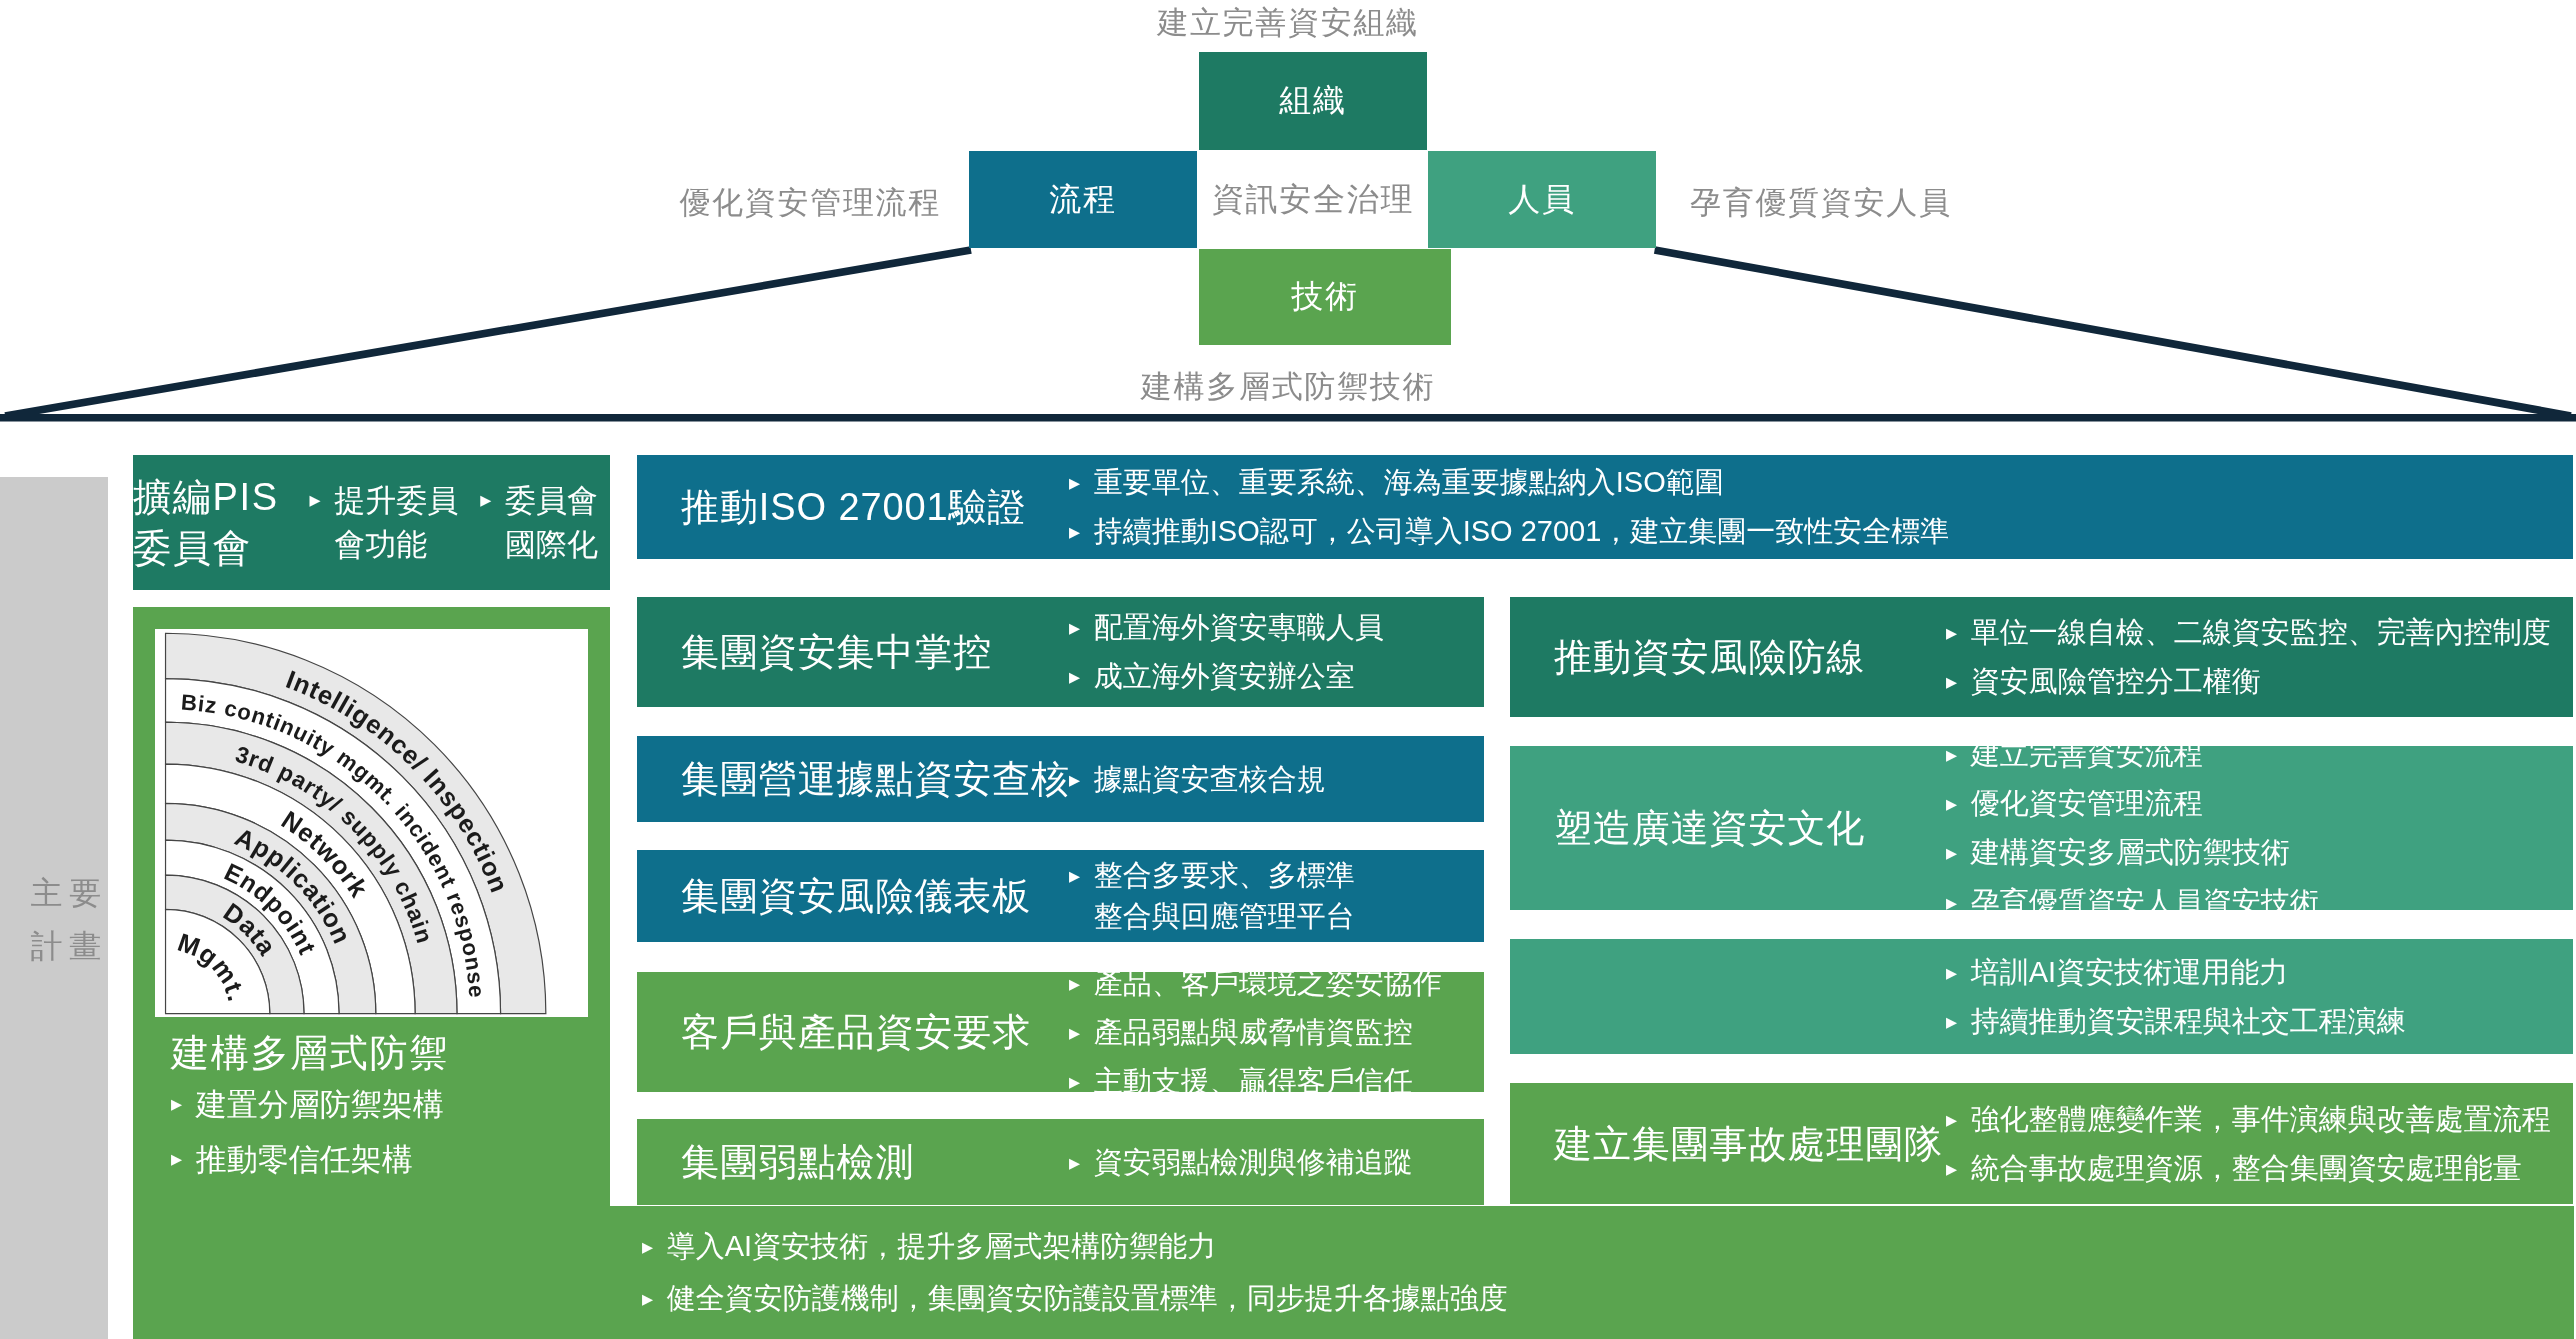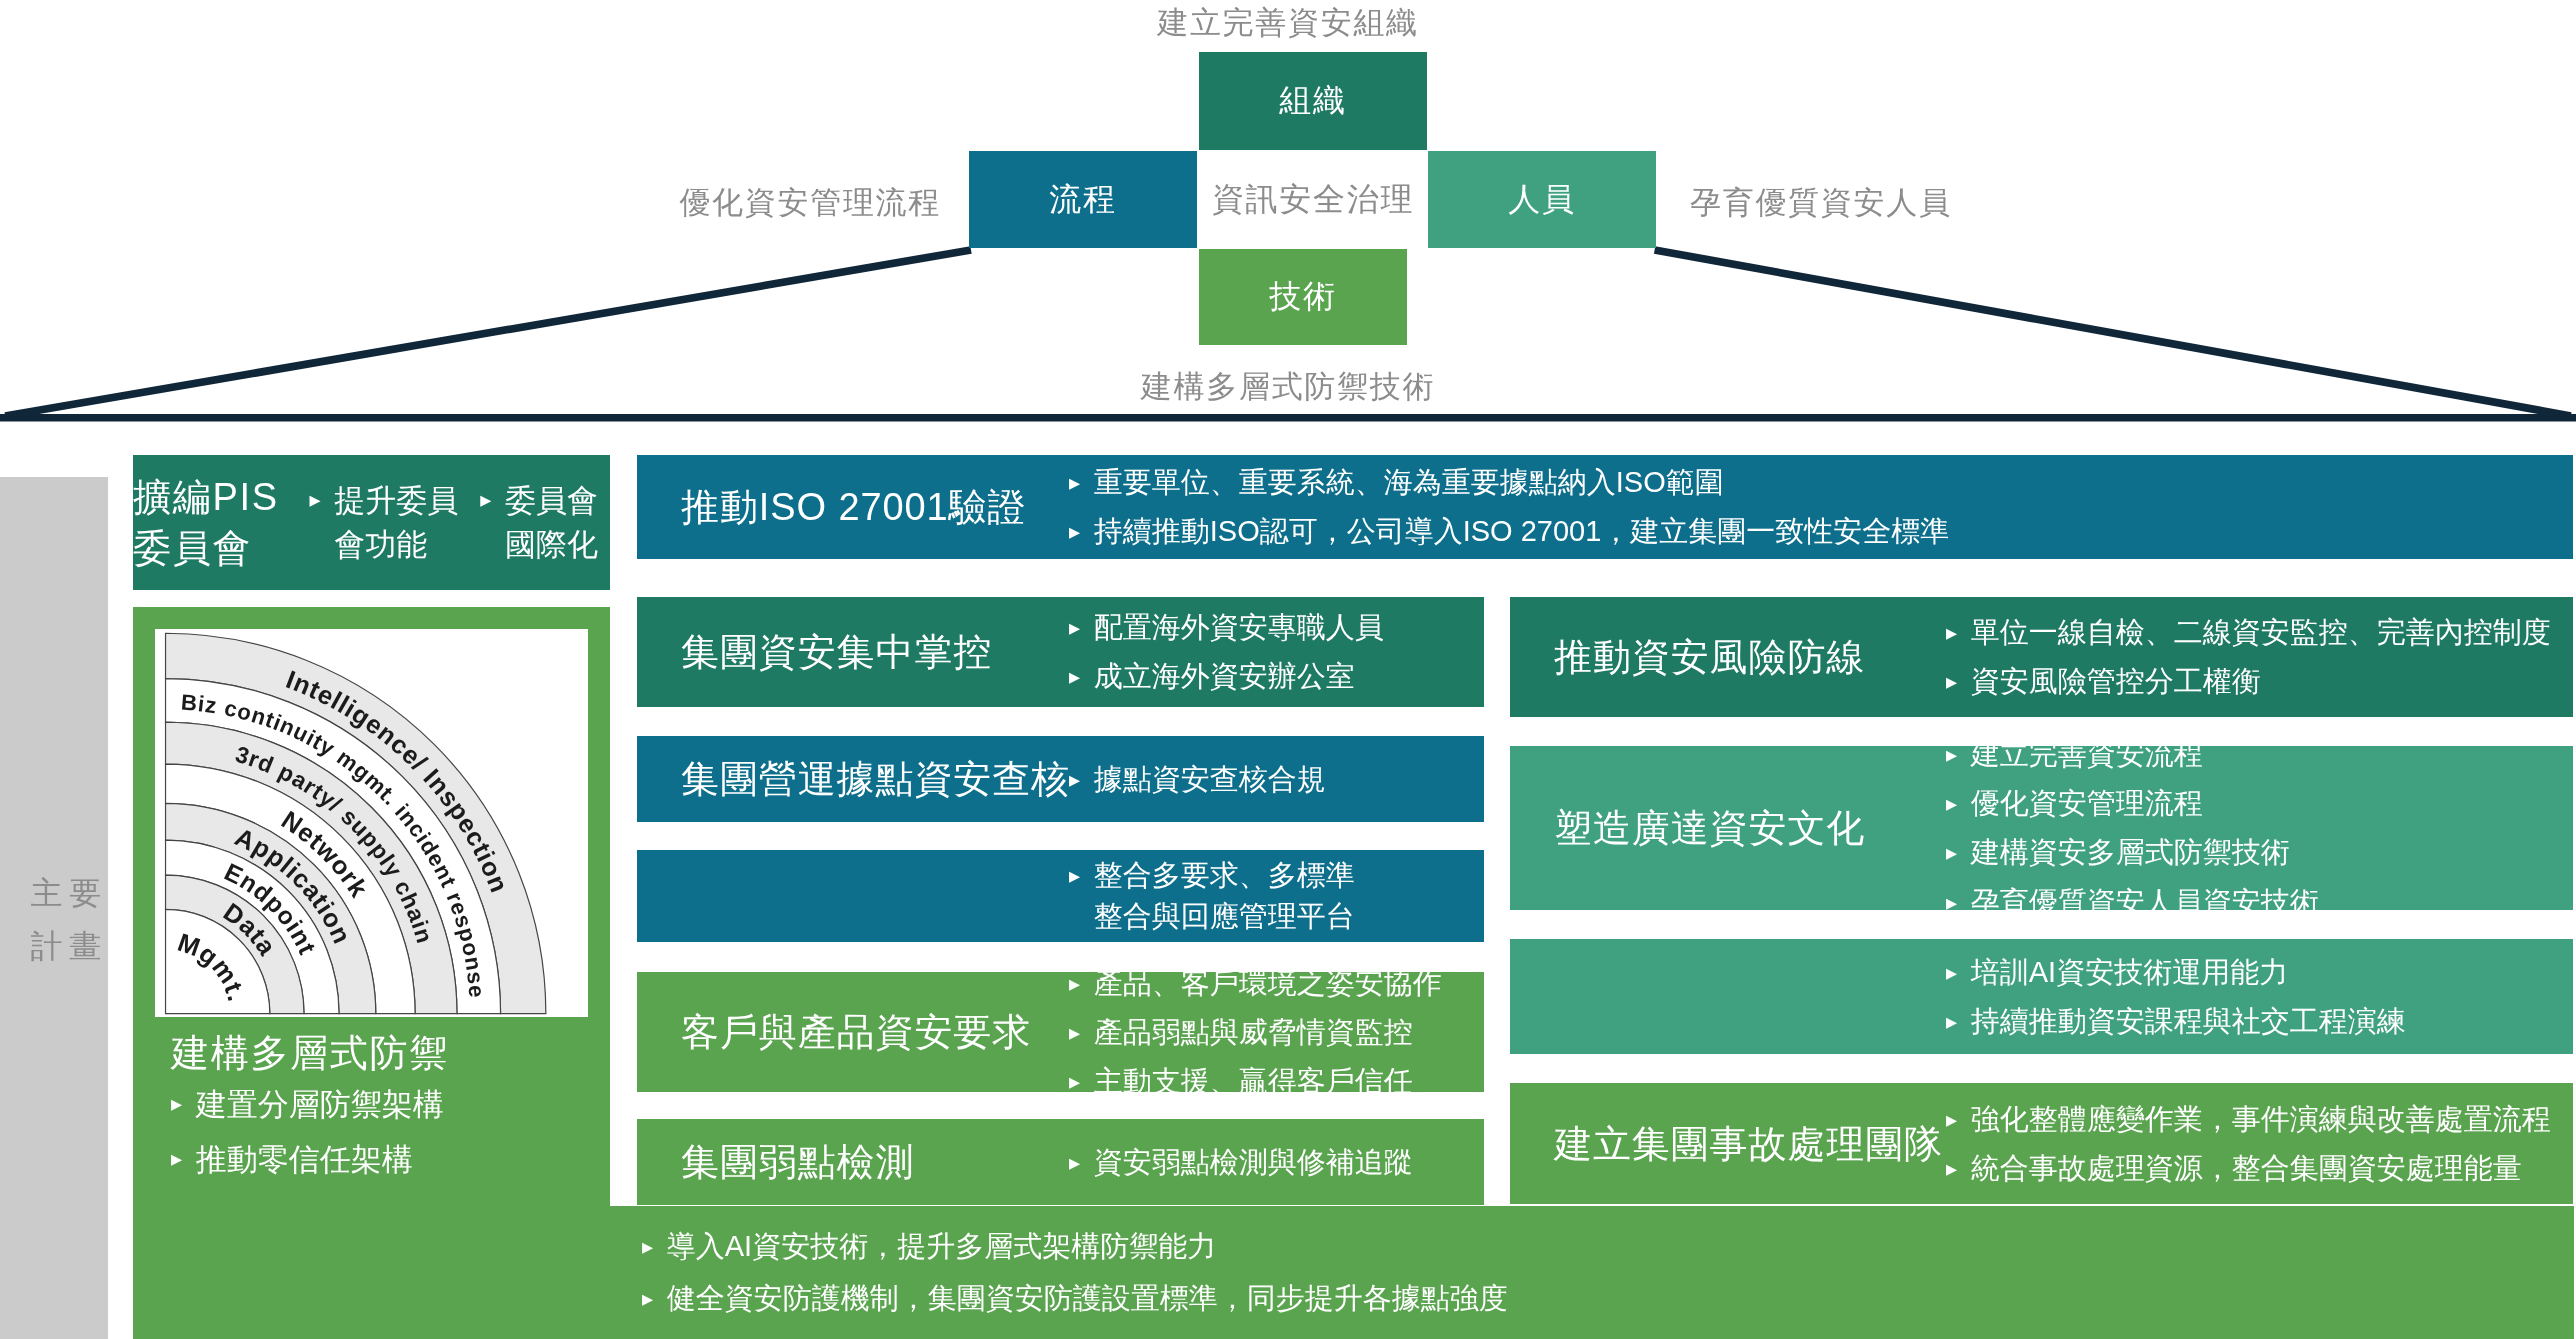"技術" div.cross-box { width: 208px -> 252px }
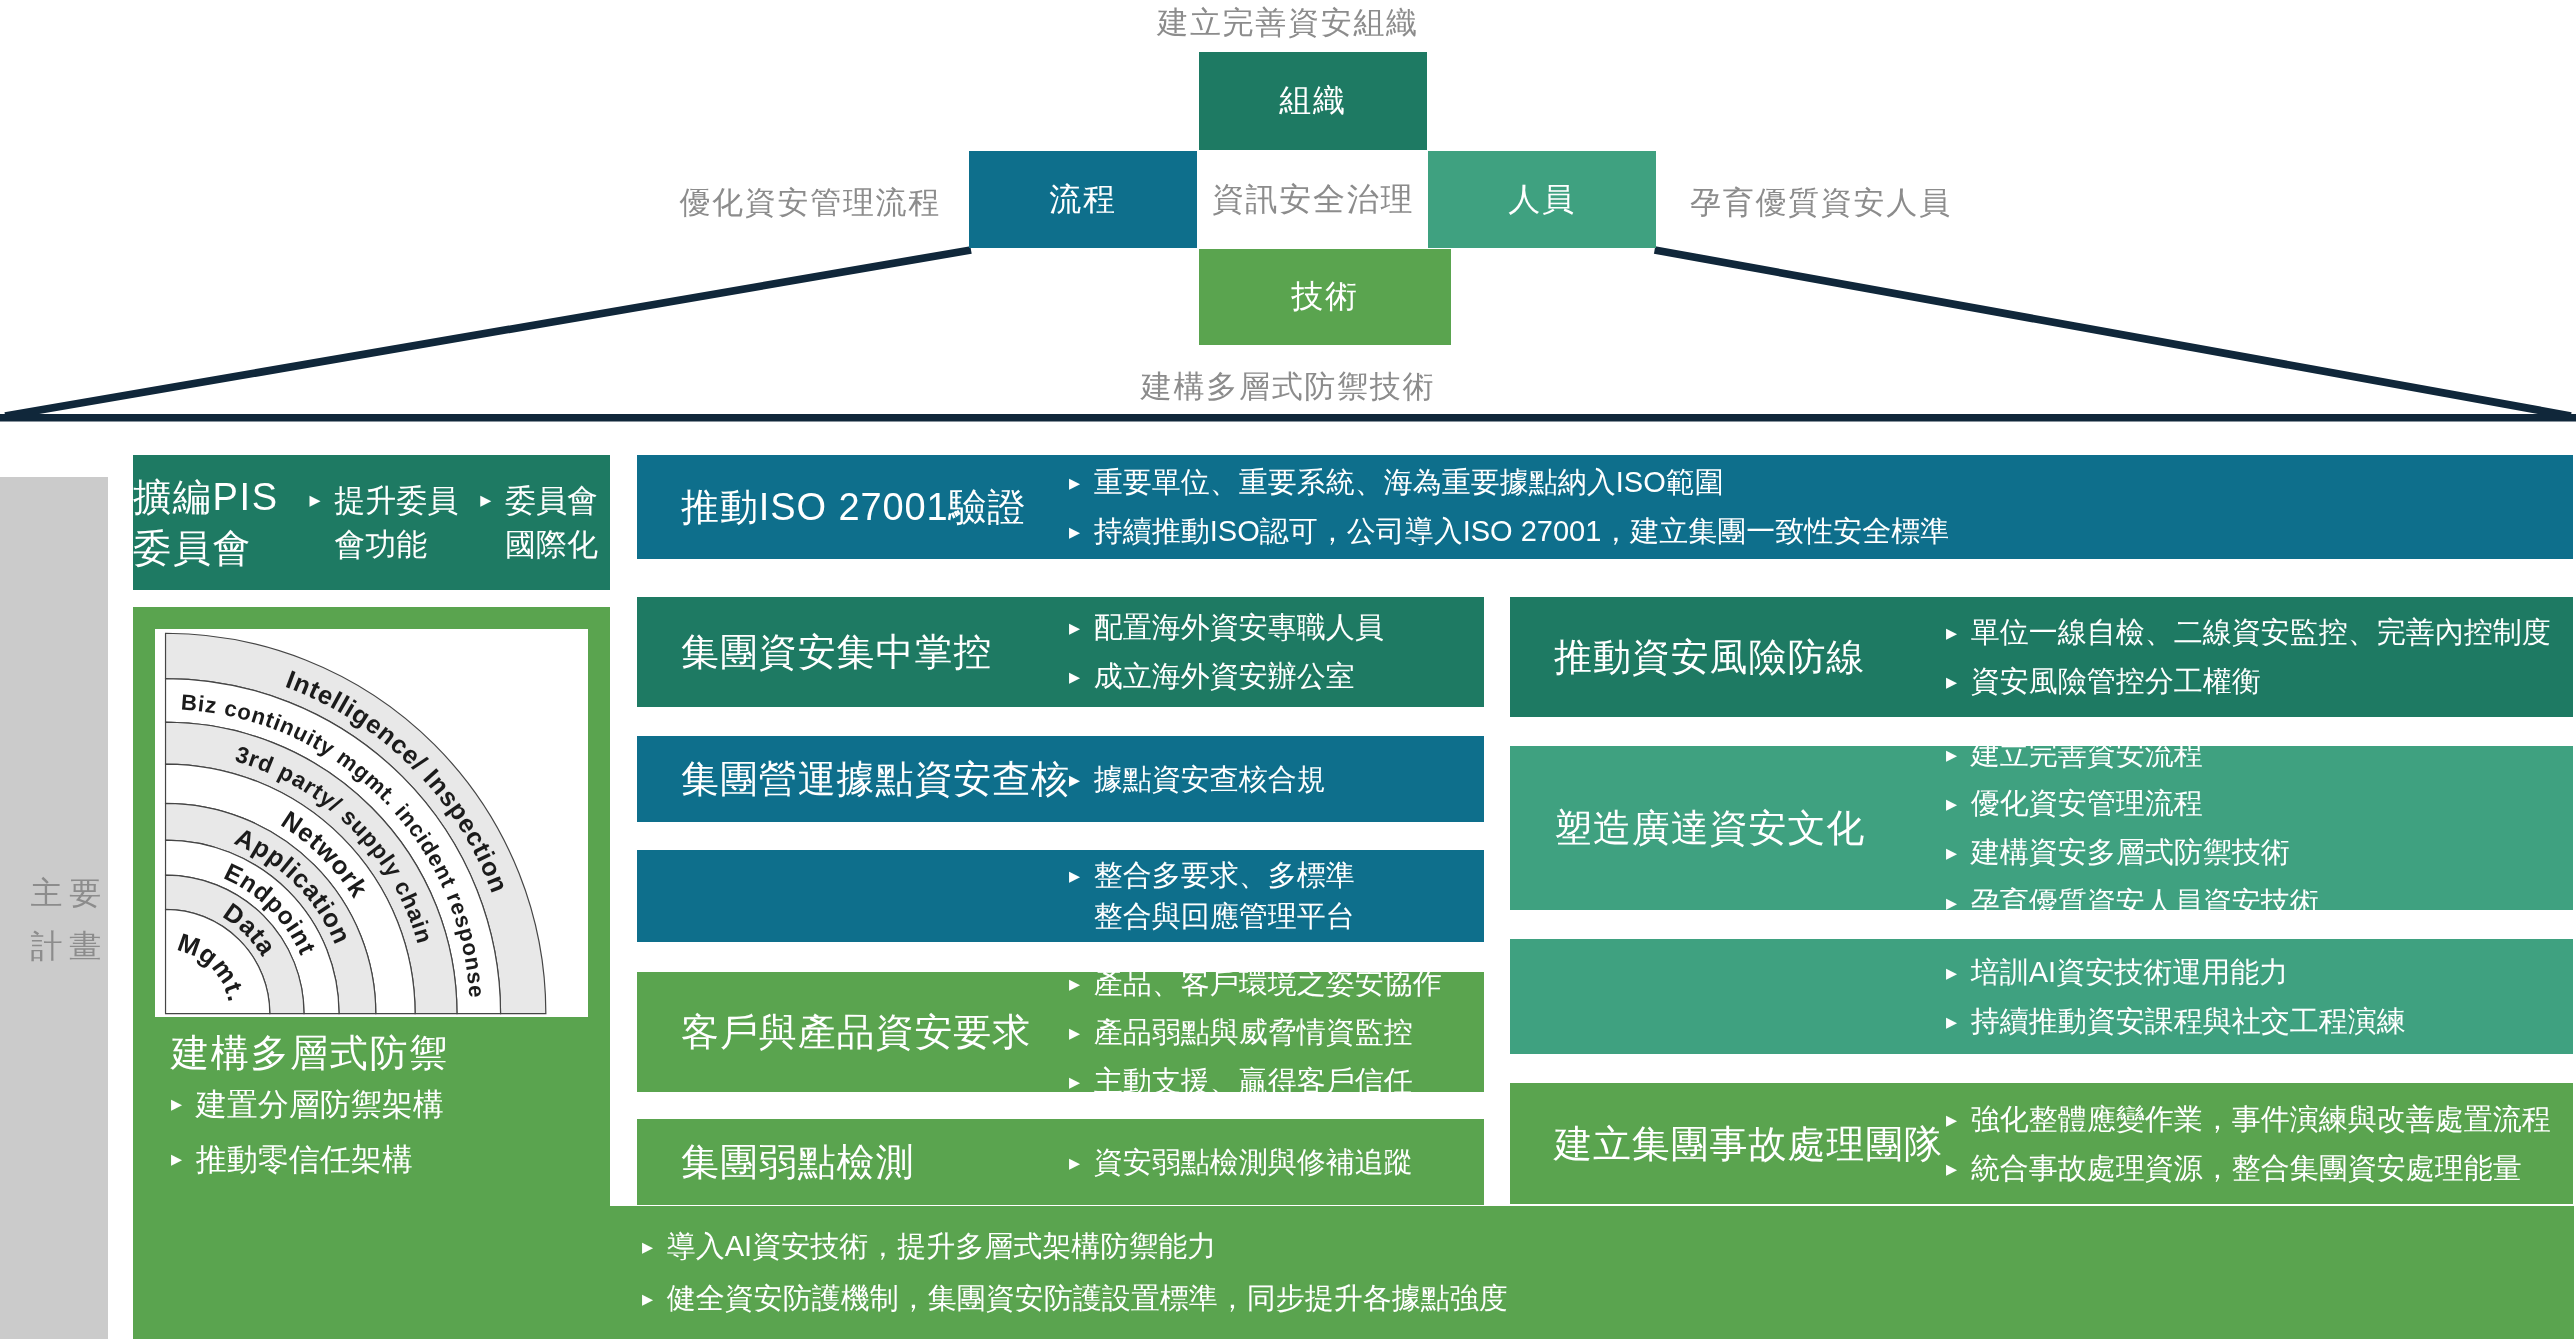"集團資安風險儀表板" div.rtitle { html: none -> <div>集團資安風險儀表板</div> }
